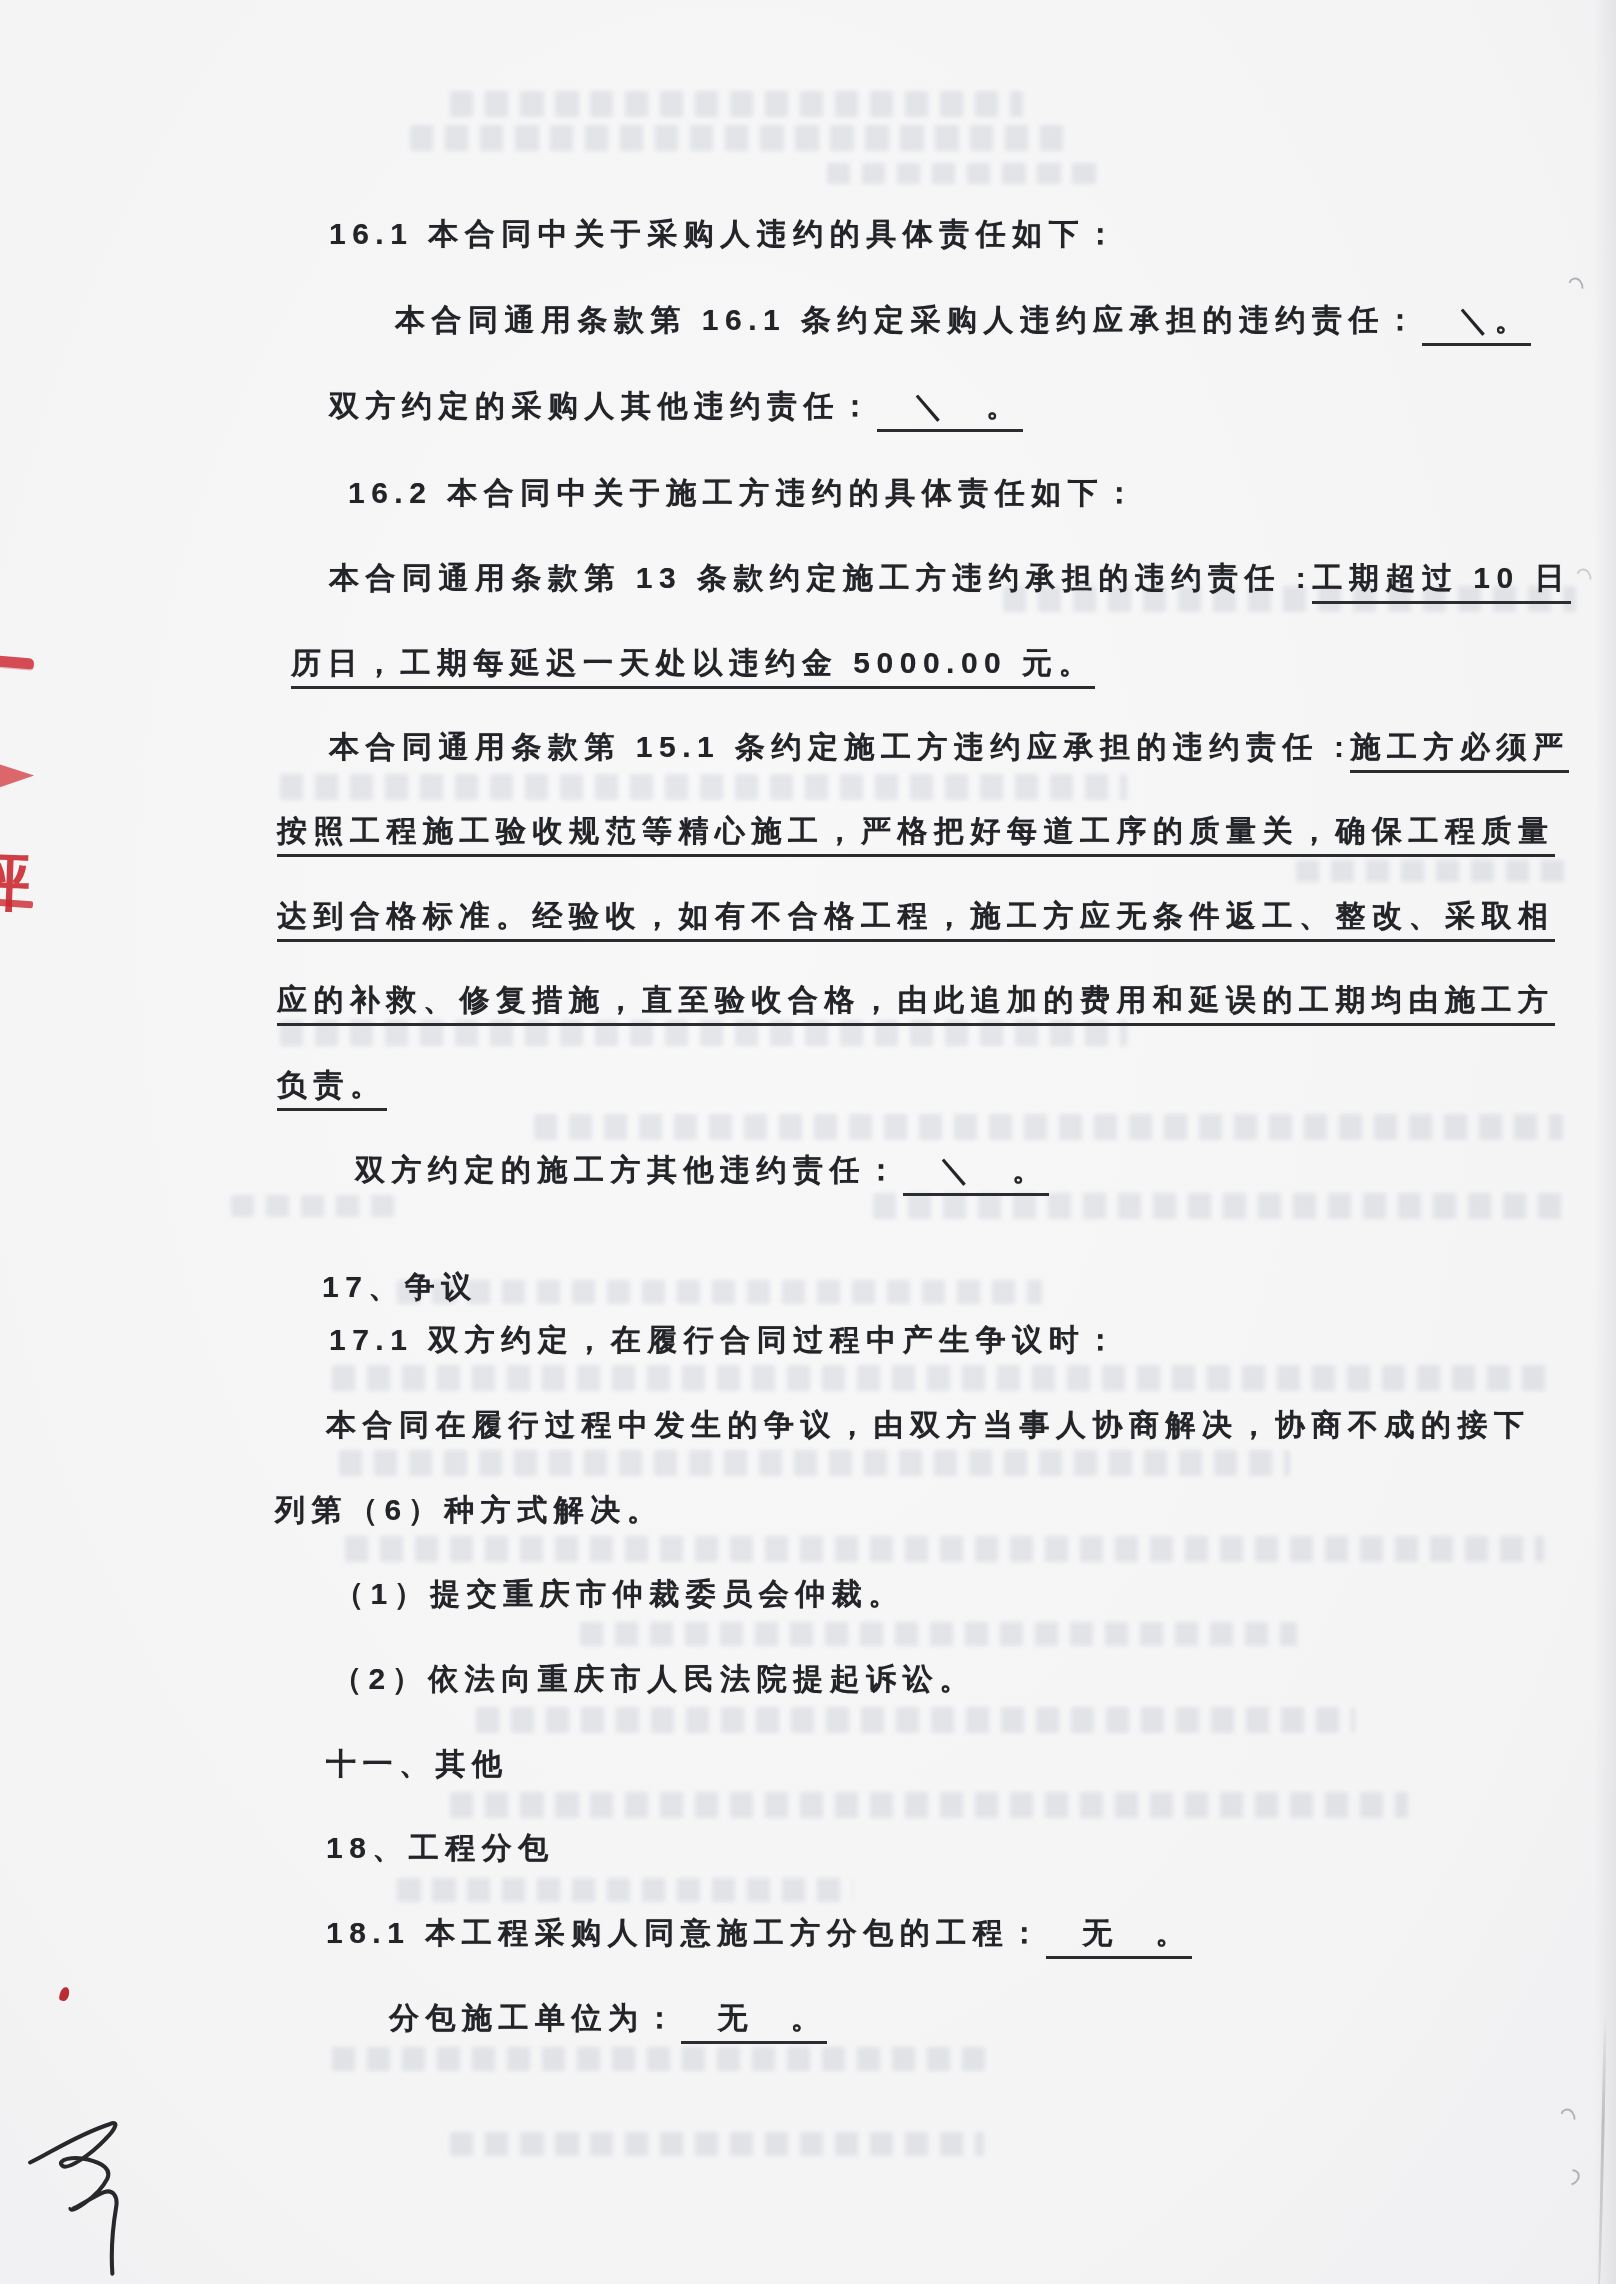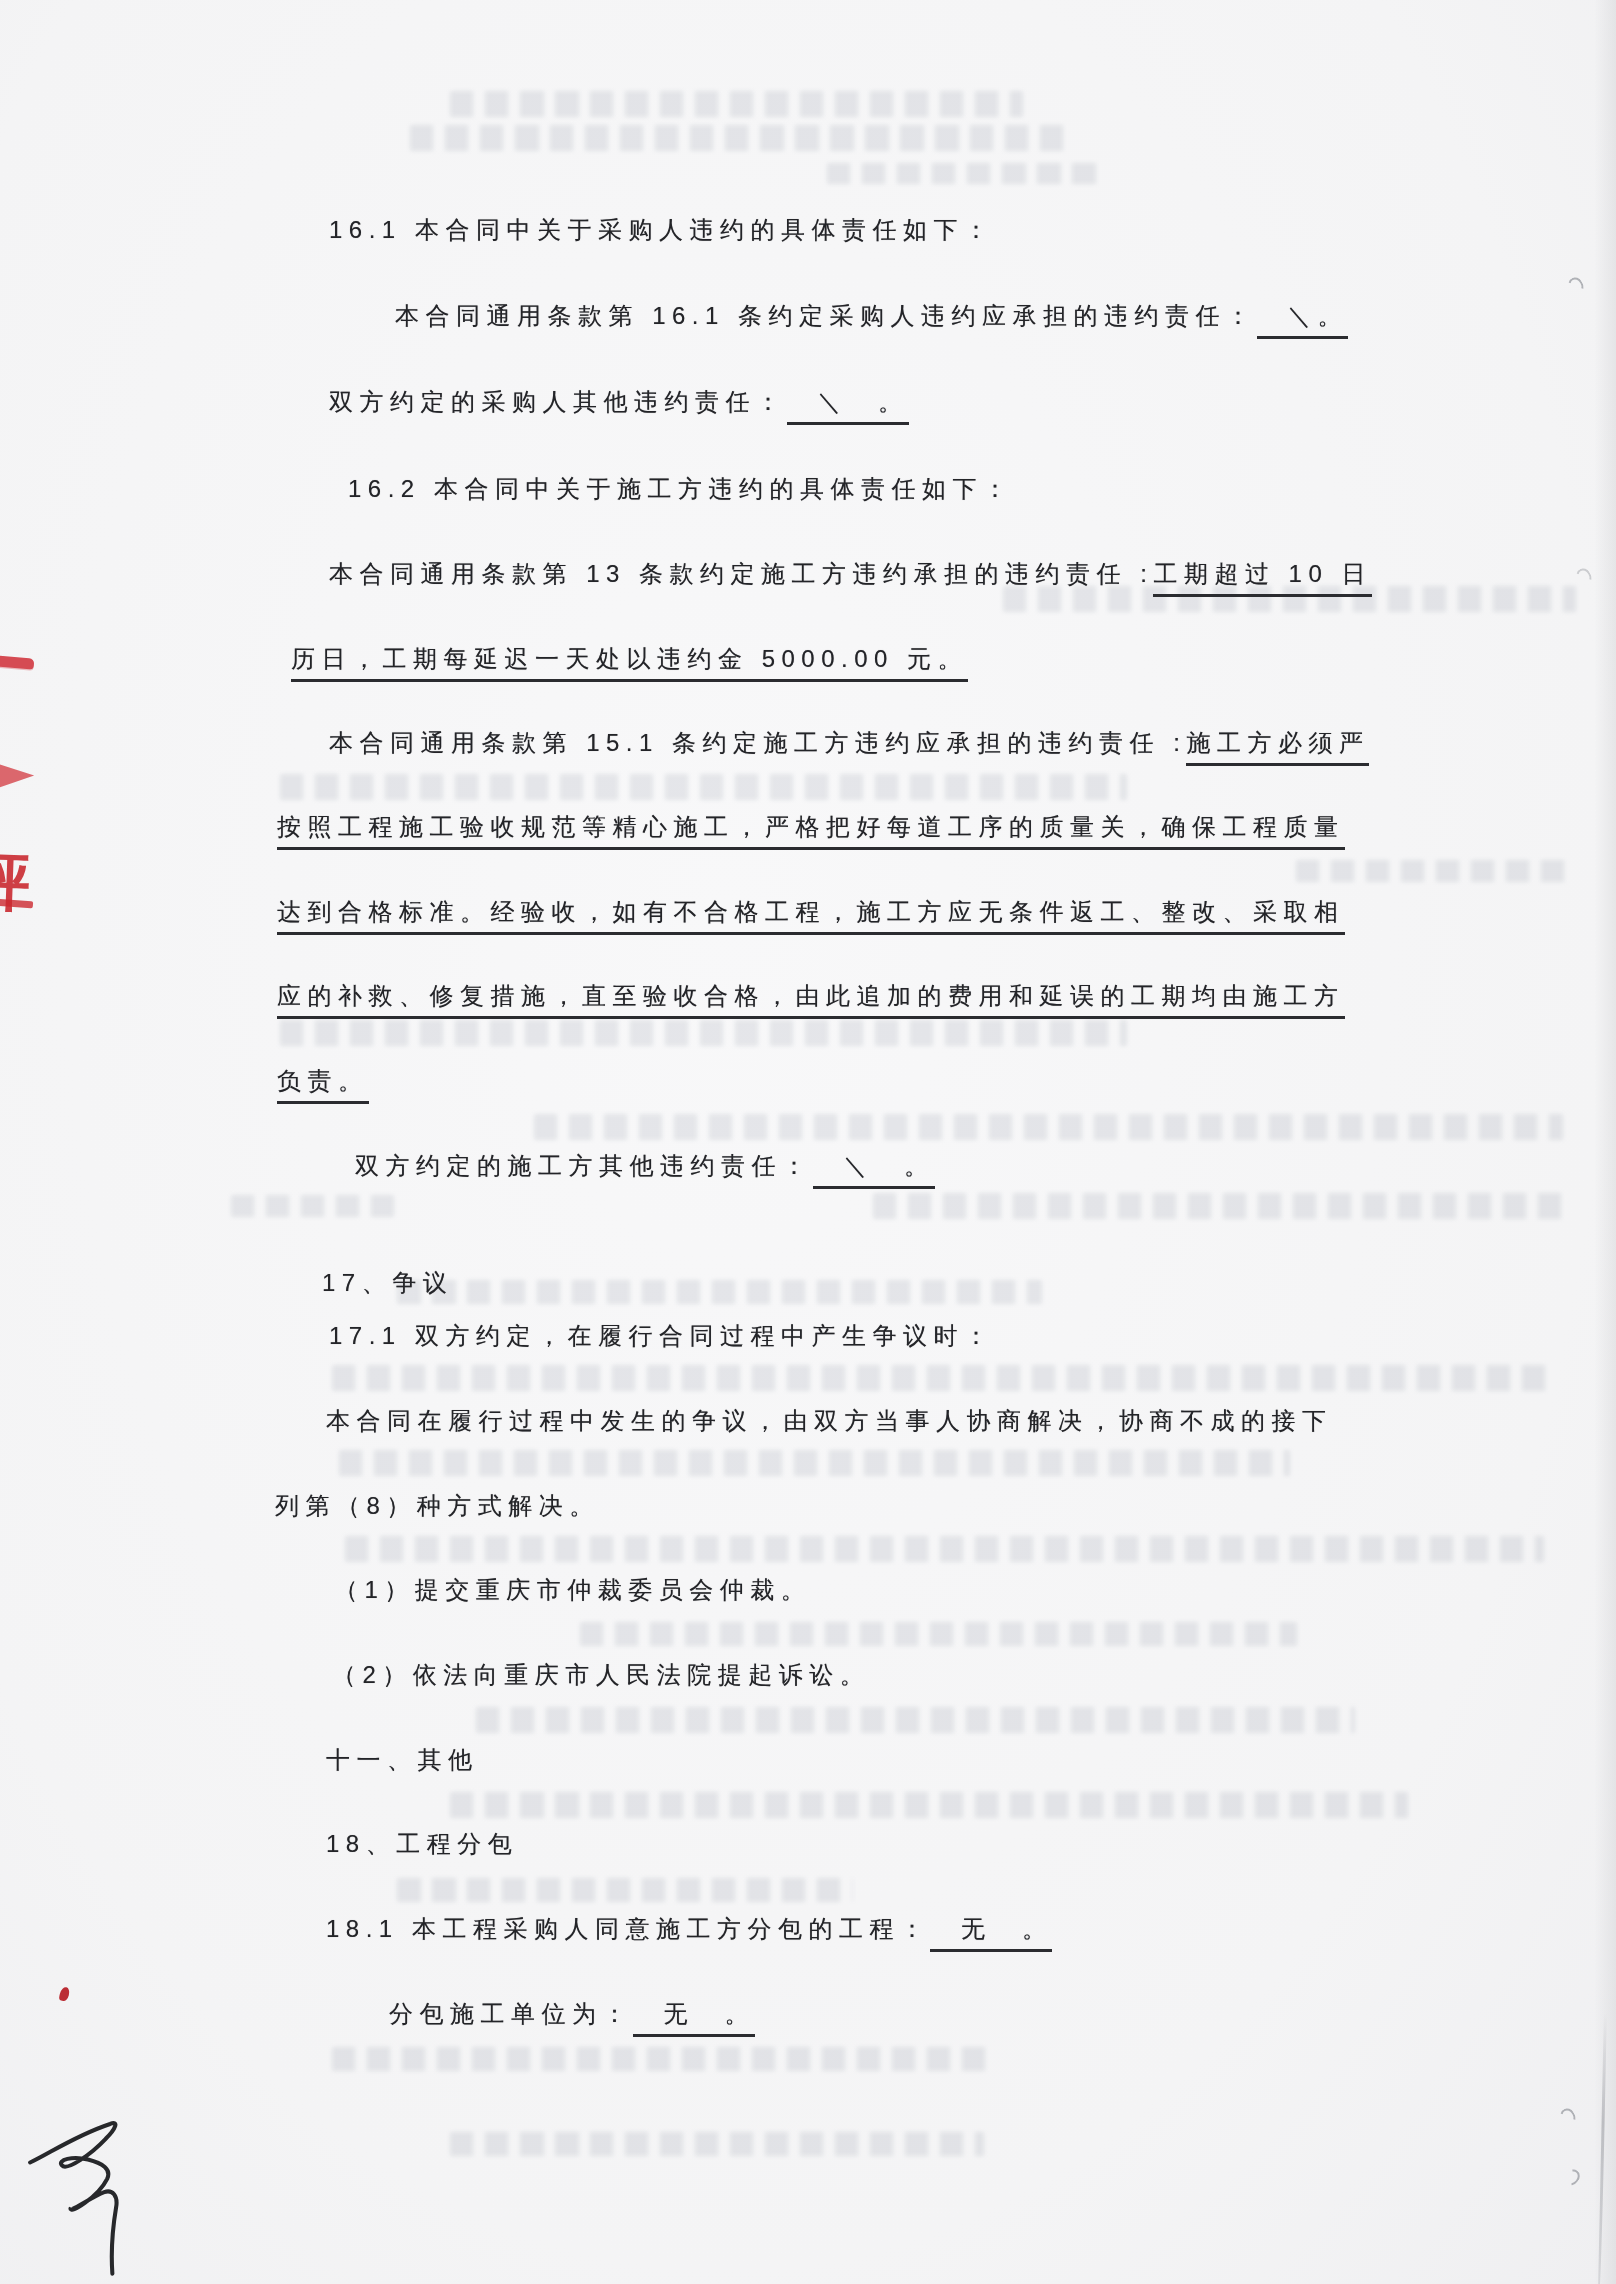"16.1 本合同中关于采购人违约的具体责任如下：" .line { font-size: 24px -> 30px; font-weight: 400 -> 700 }
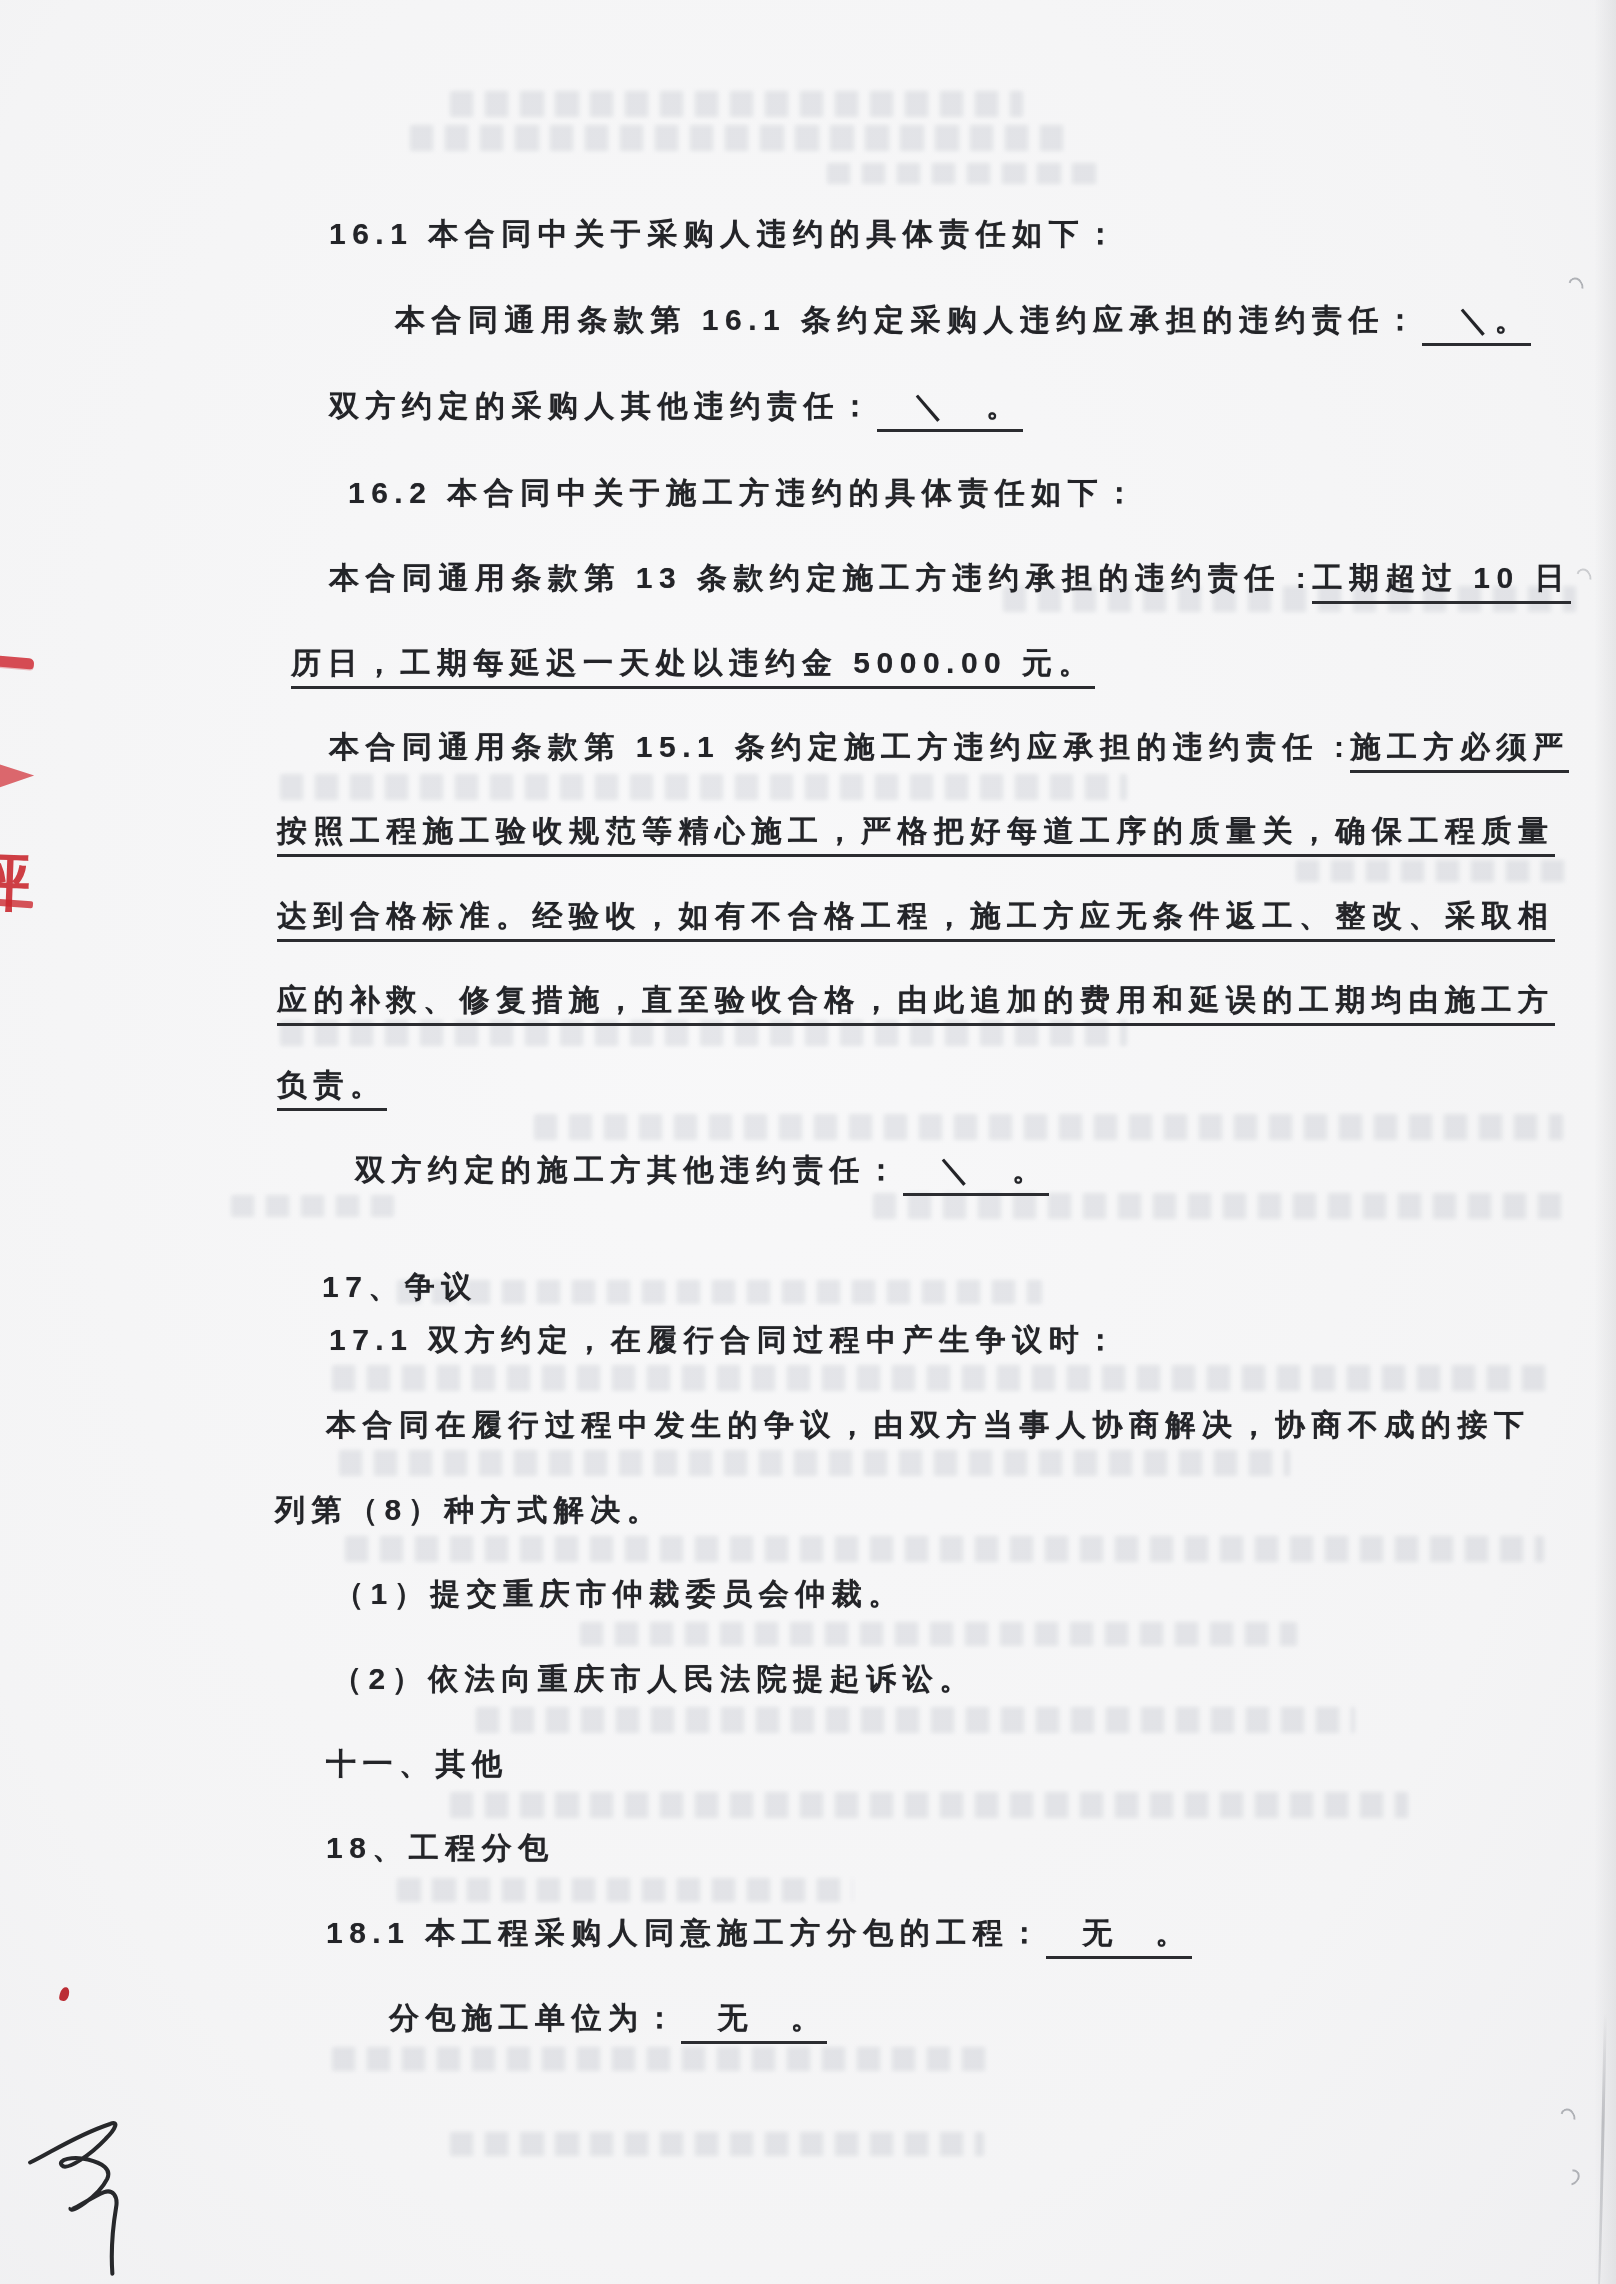"列第（8）种方式解决。" span.t { text: 8 -> 6 }
